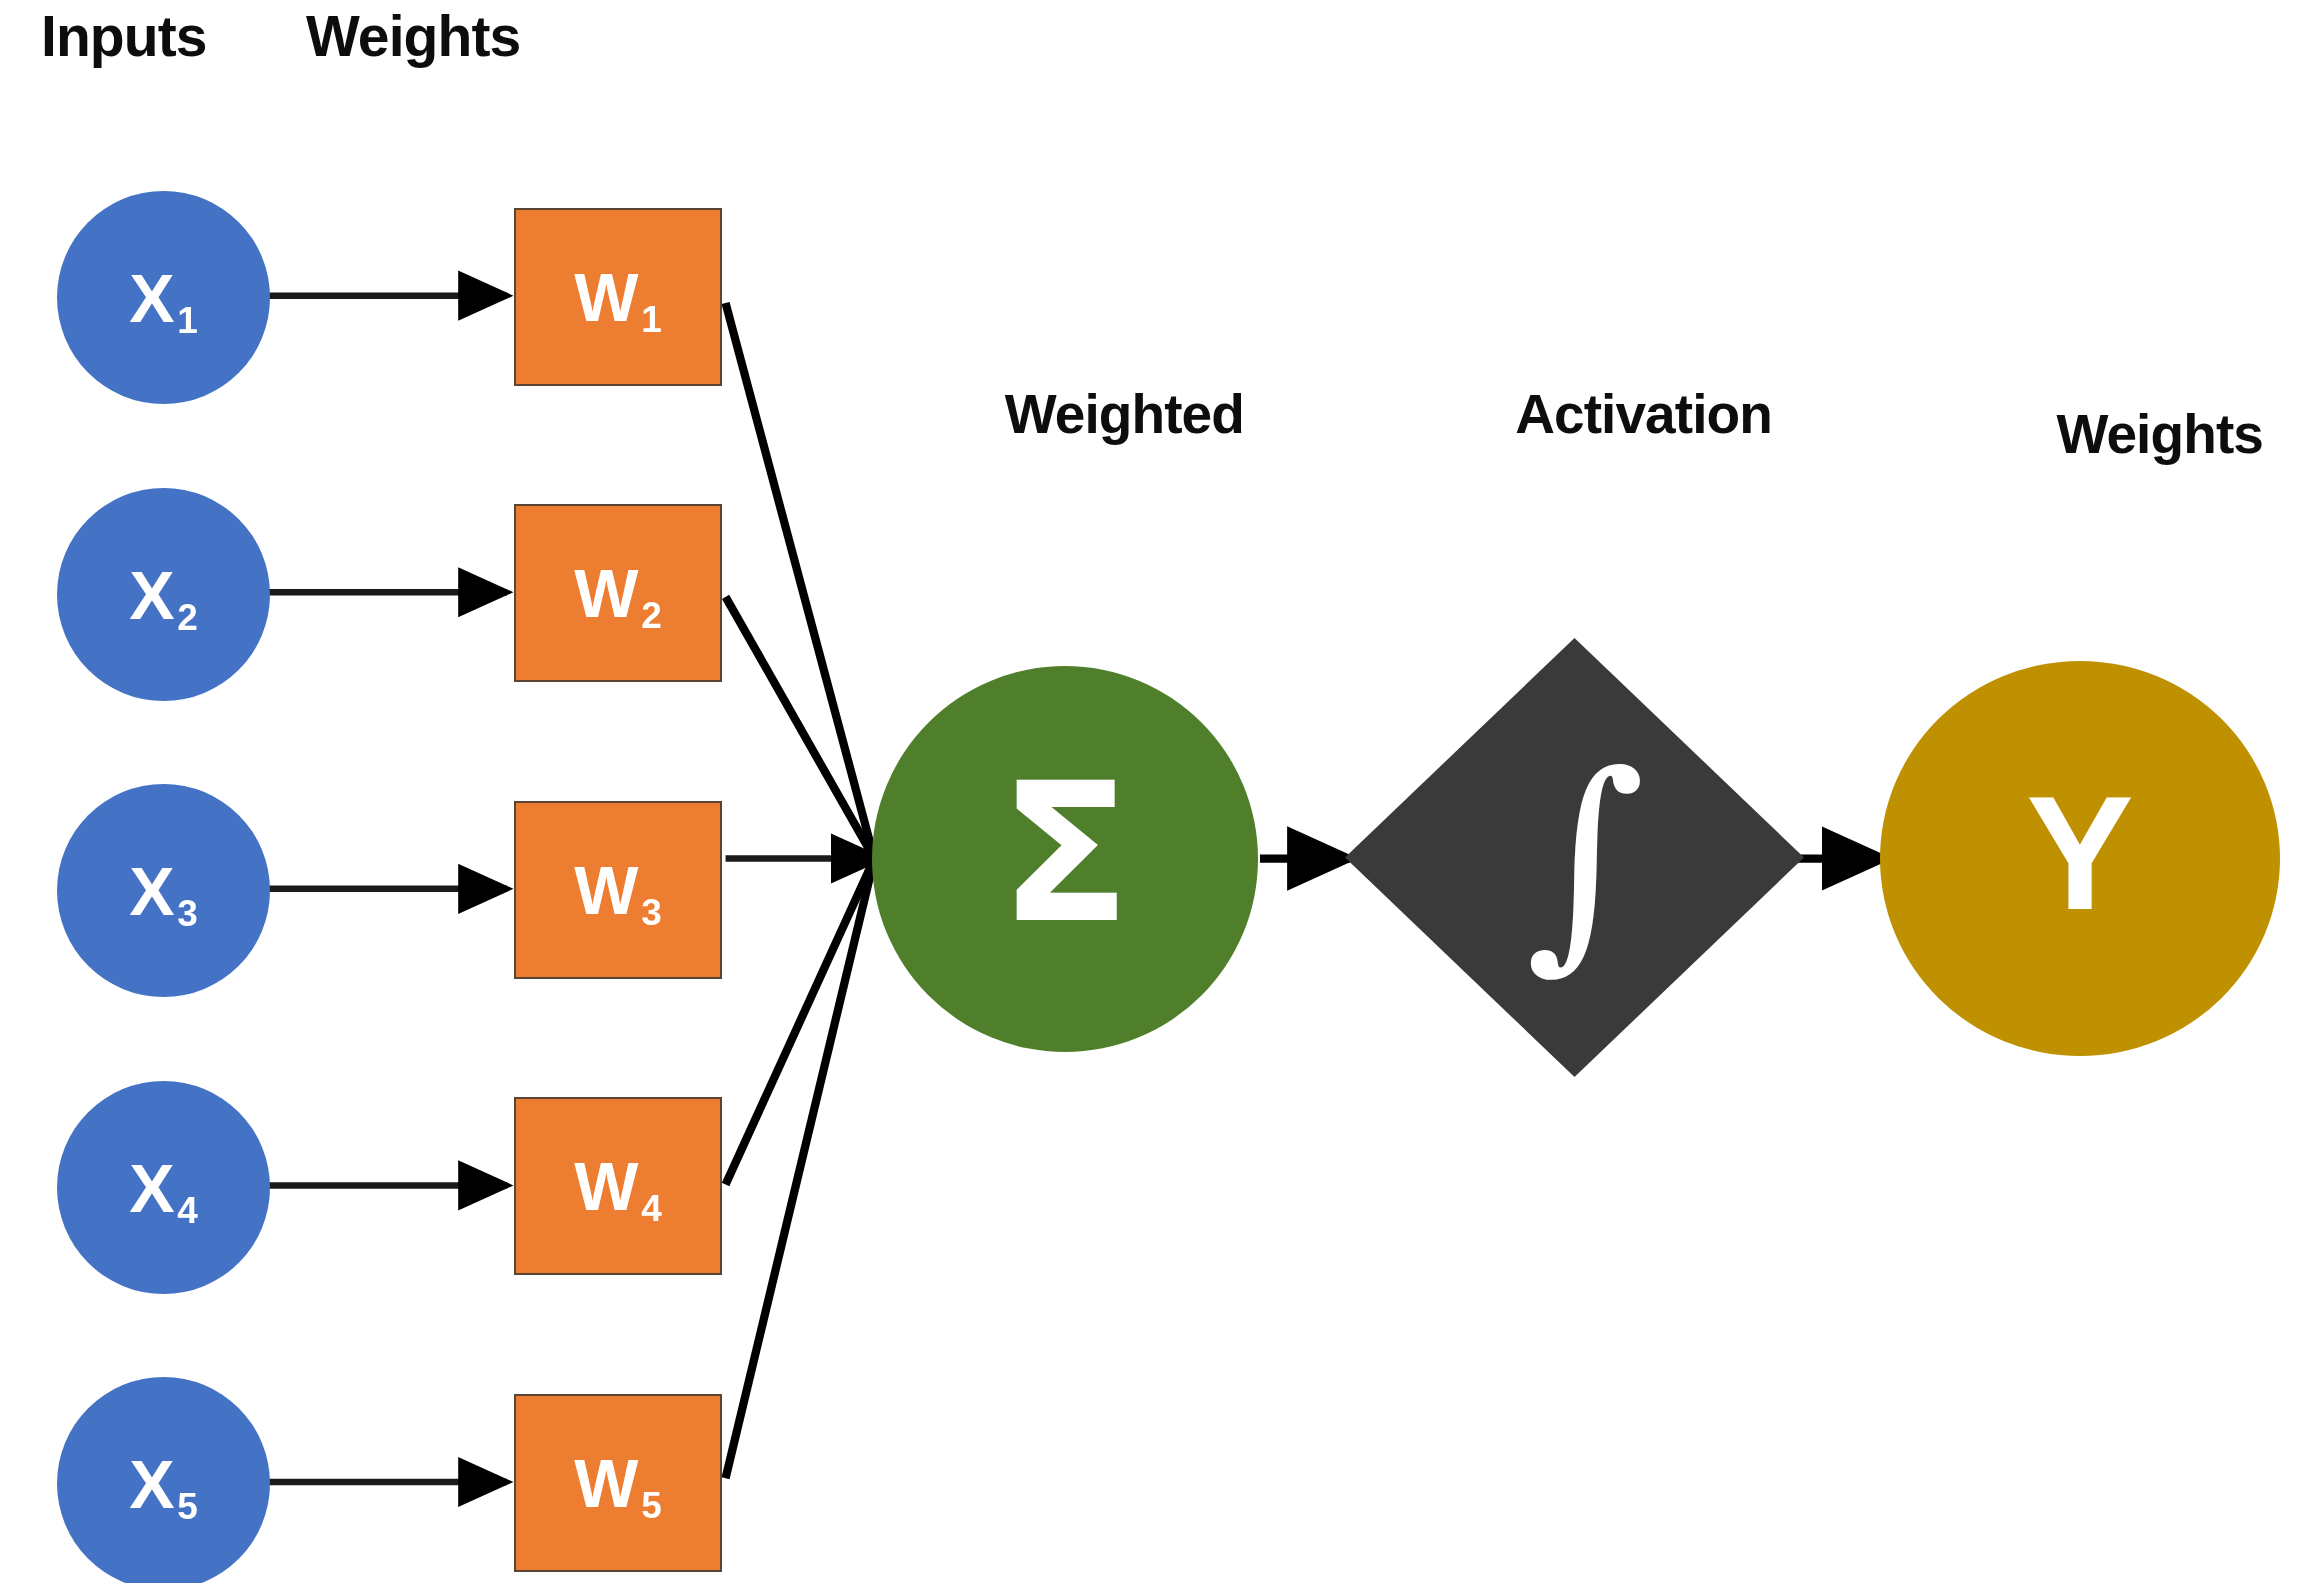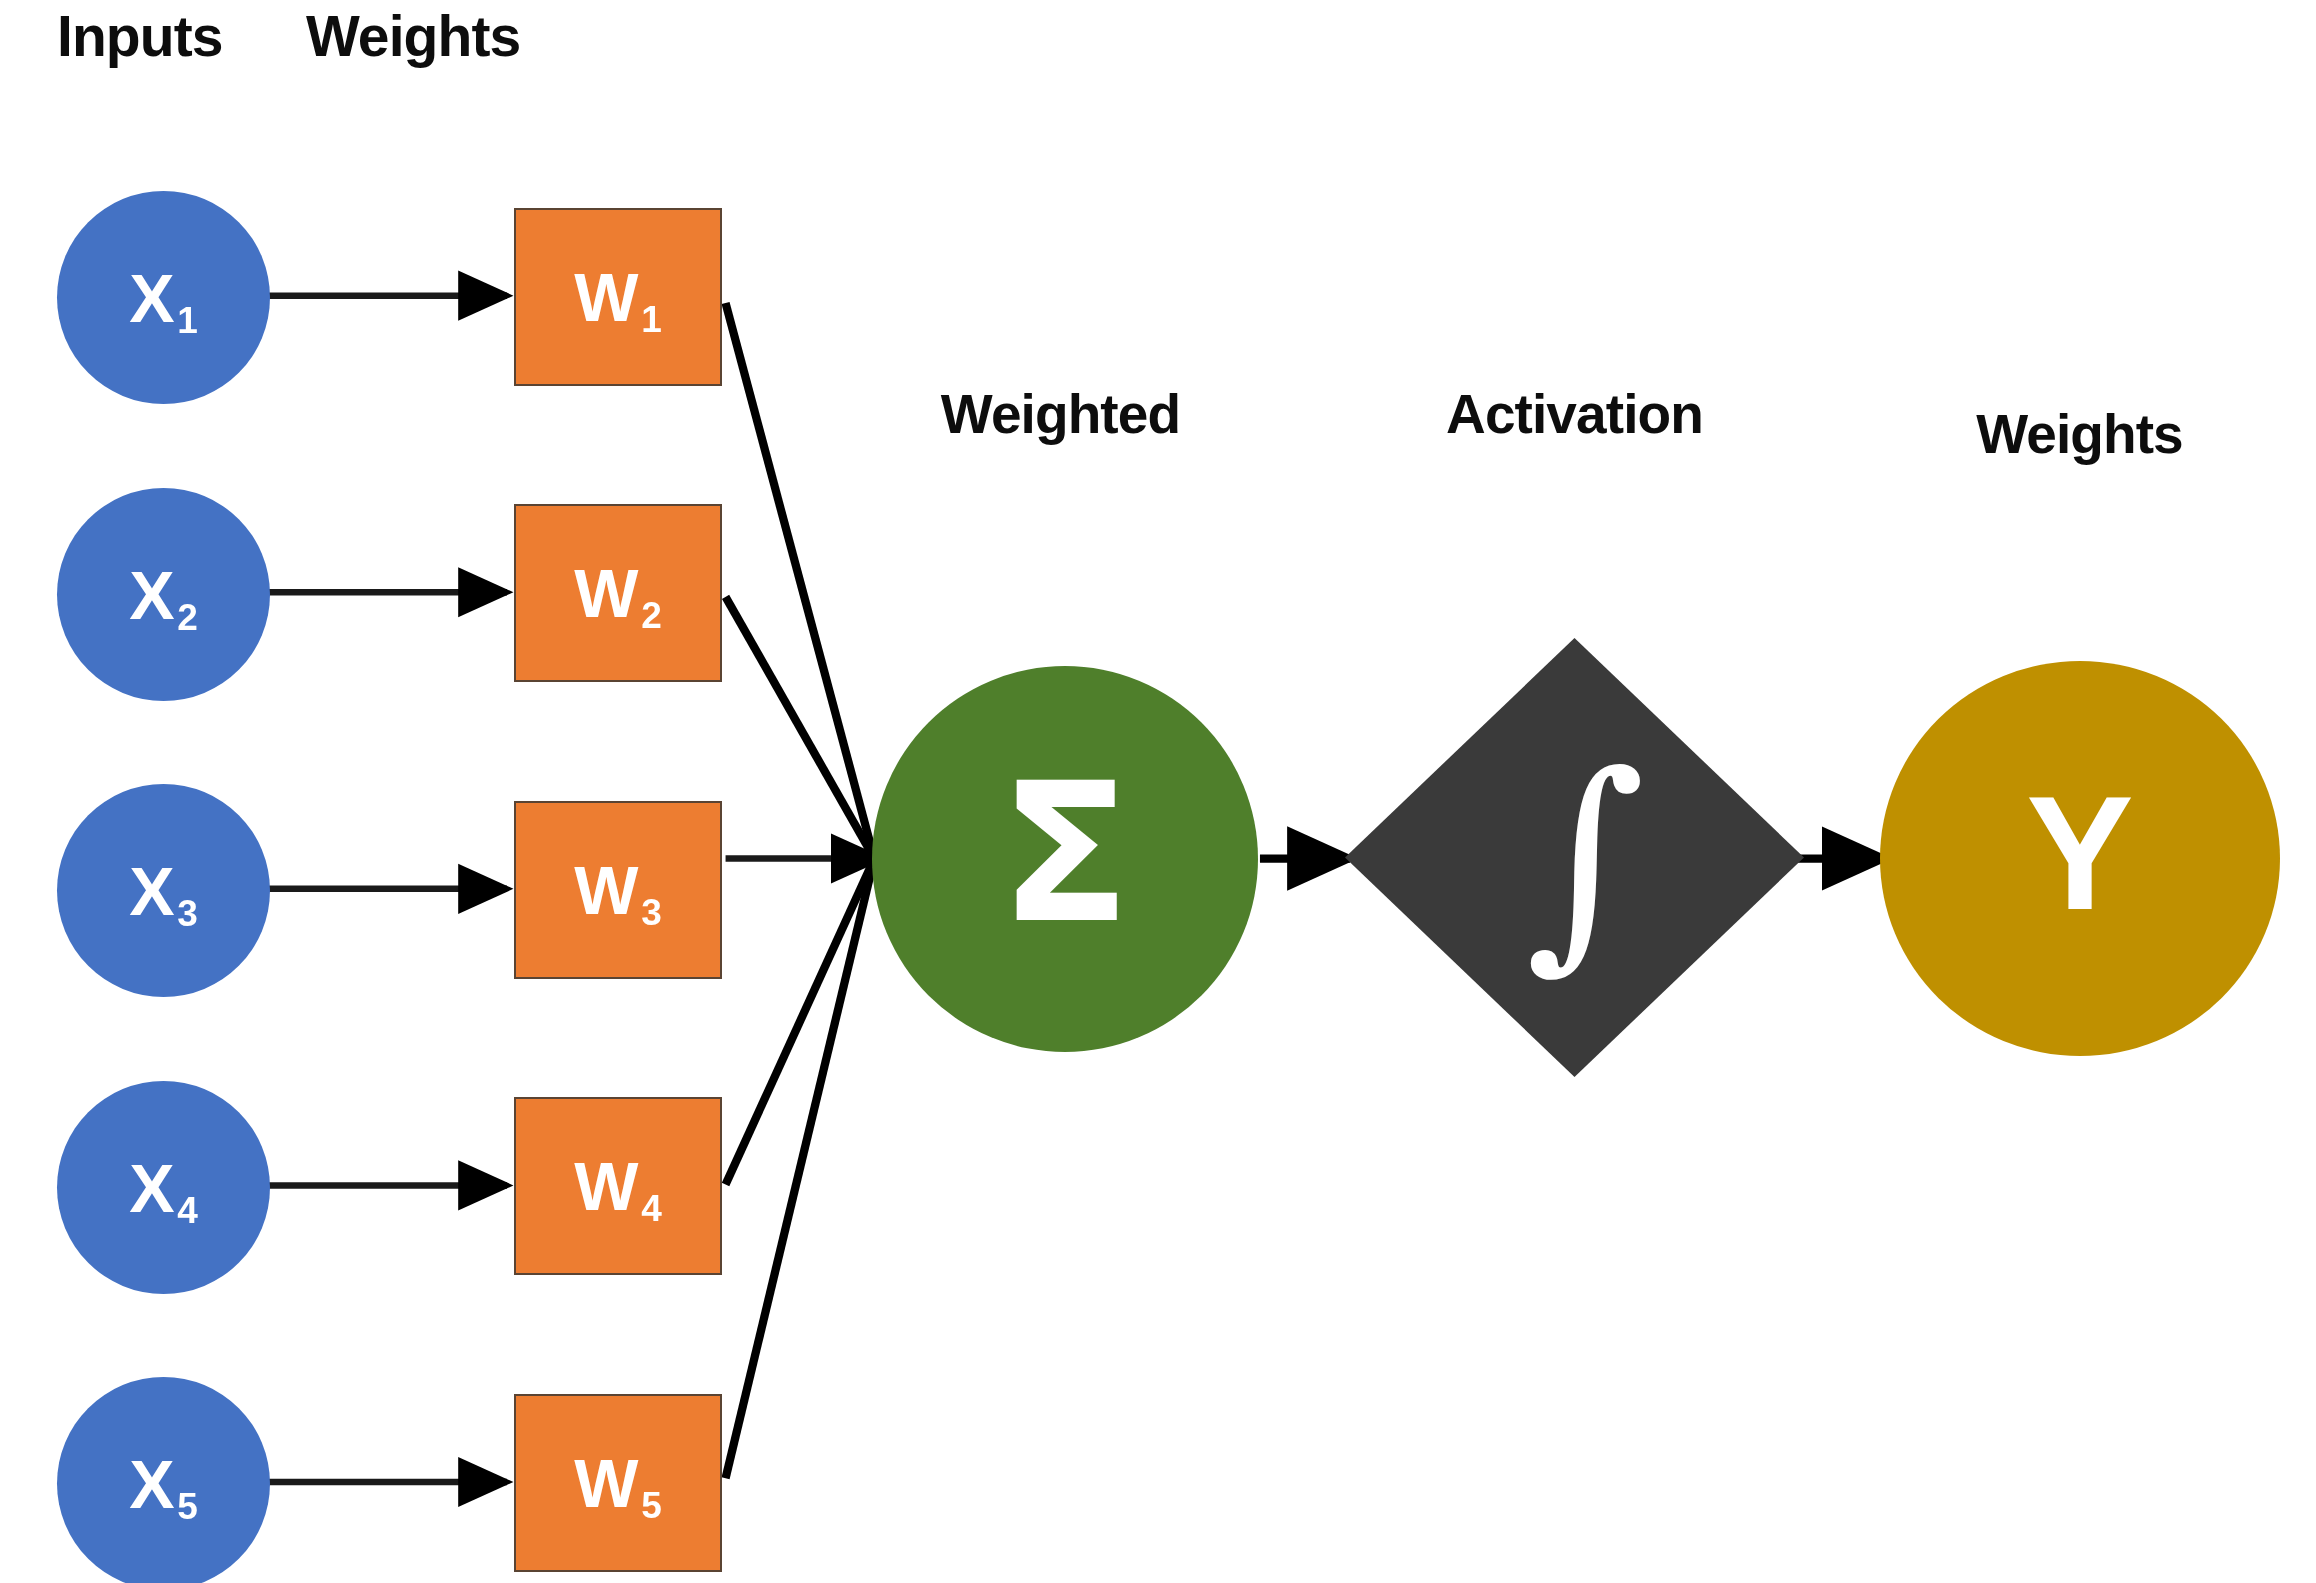"Inputs" div.hdr { margin-left: 16px -> none }
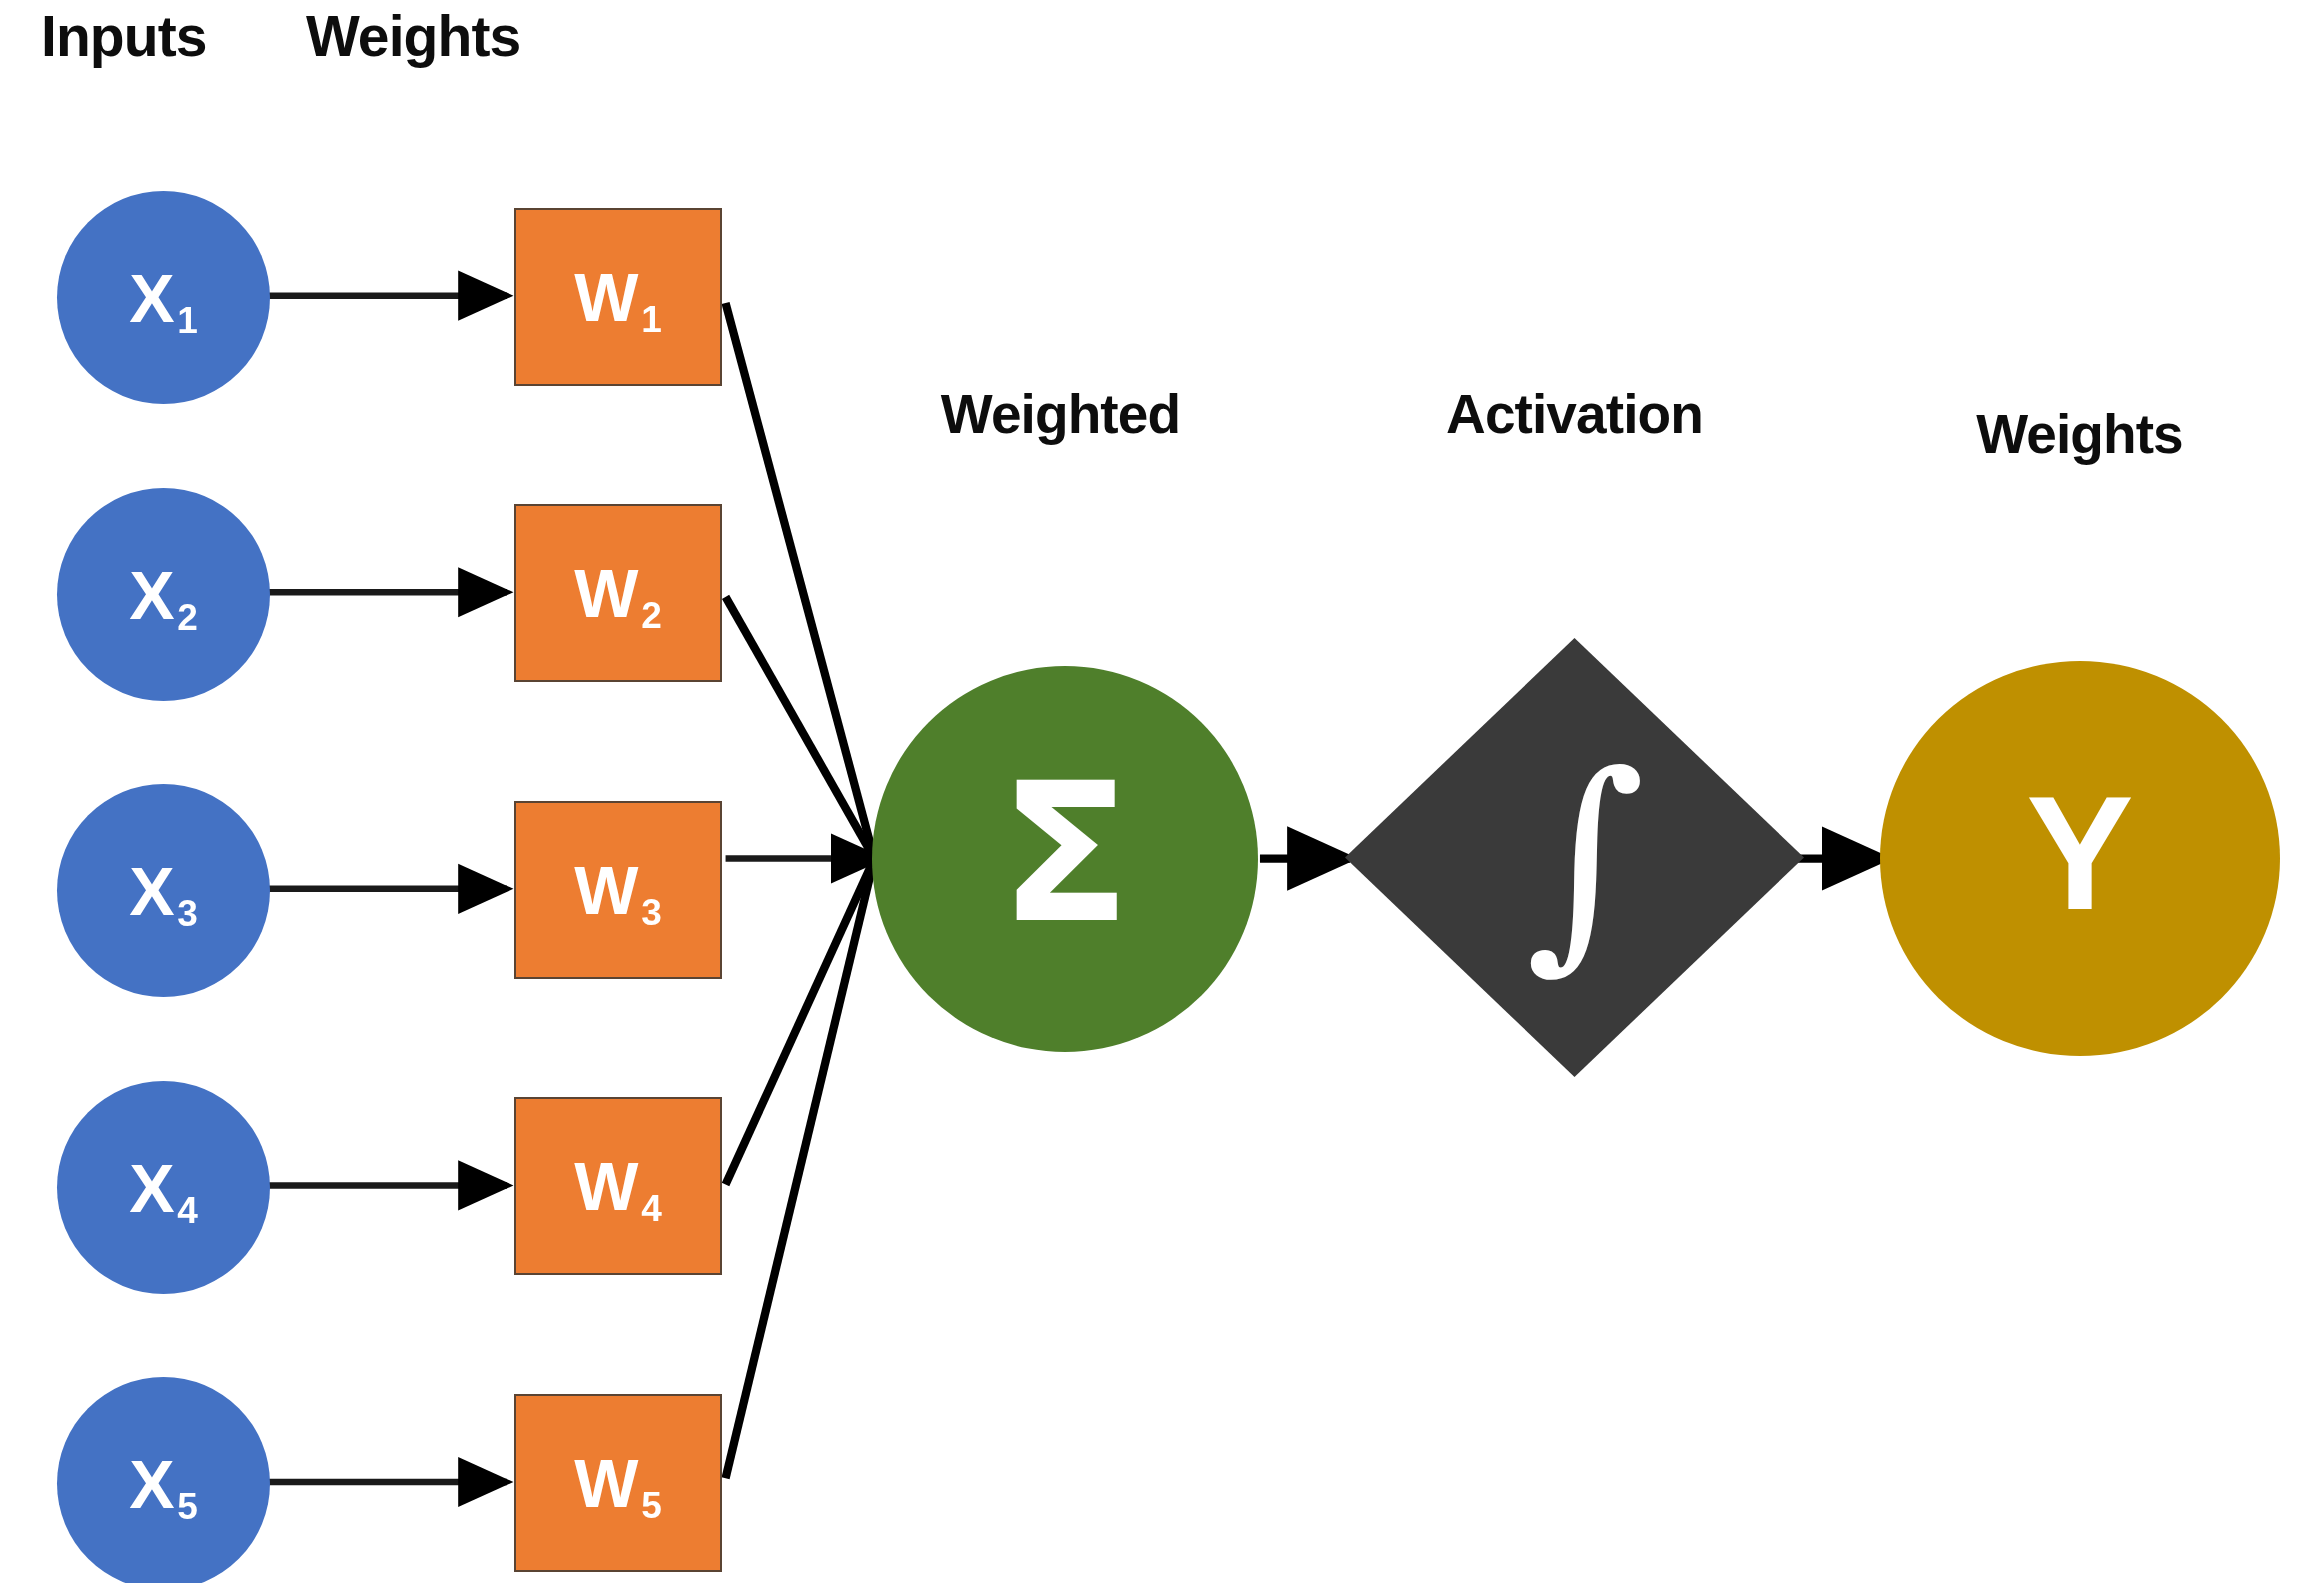"Weighted" .stage-label { text-align: center -> right }
